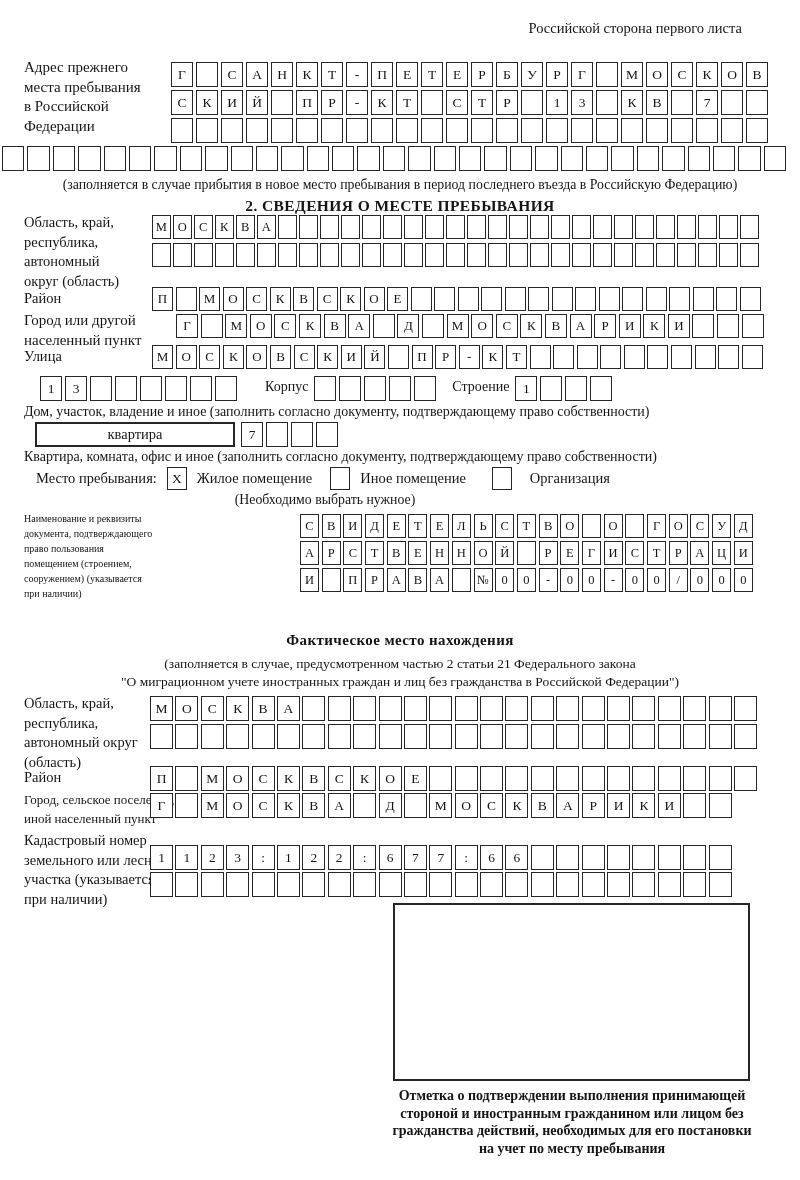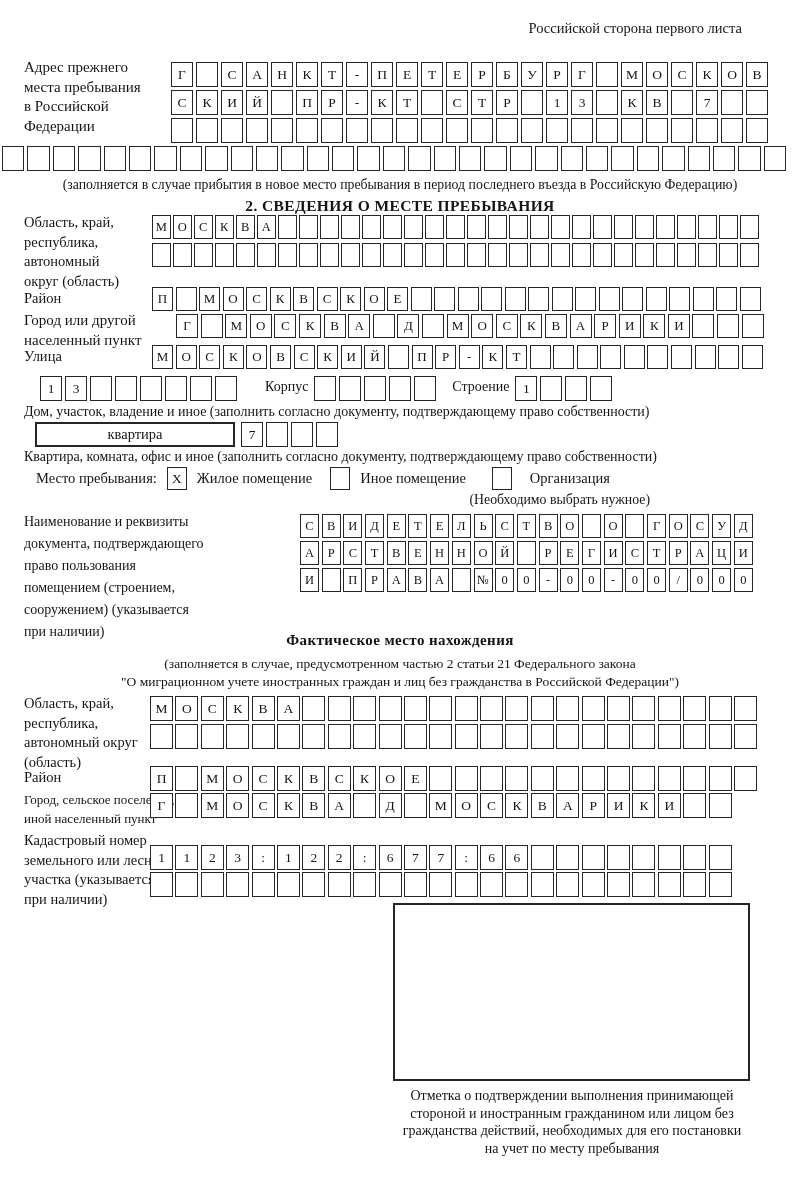"(Необходимо выбрать нужное)" div.abs { text-align: right -> center }
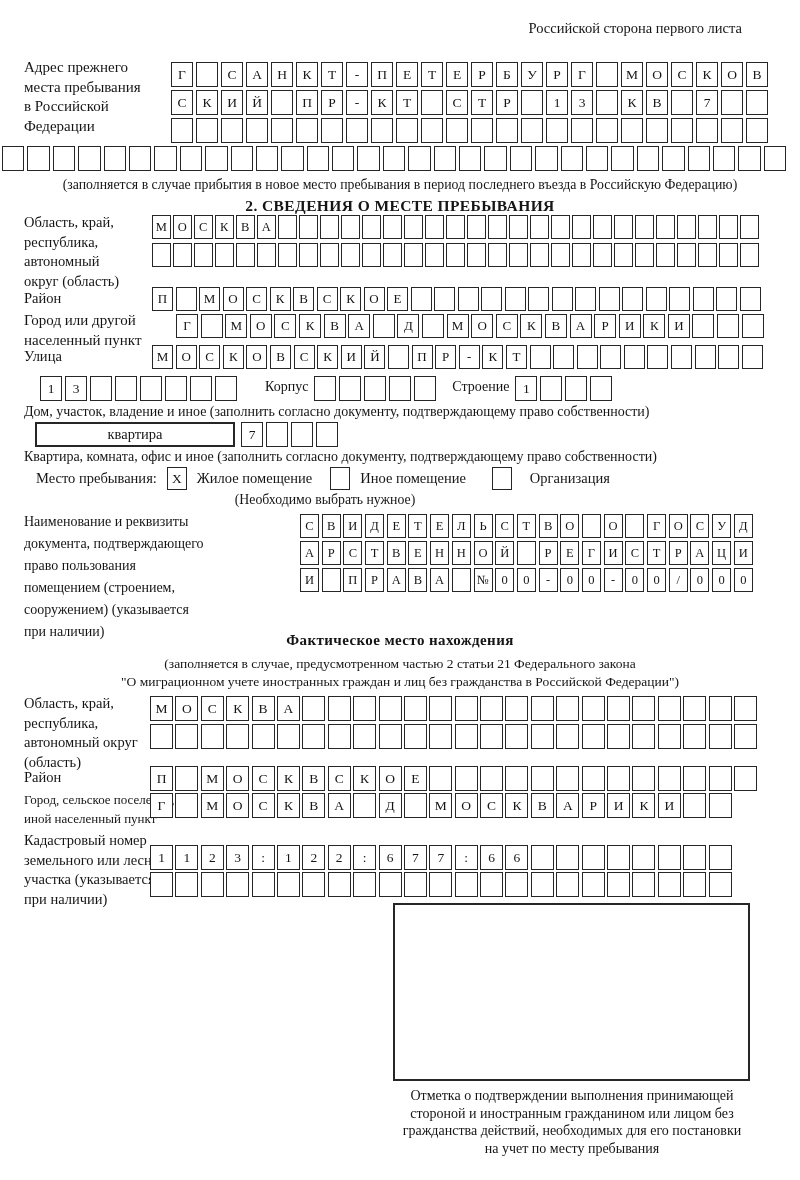"Наименование и реквизиты" div.abs { font-size: 14px -> 10px; line-height: 22px -> 15px }
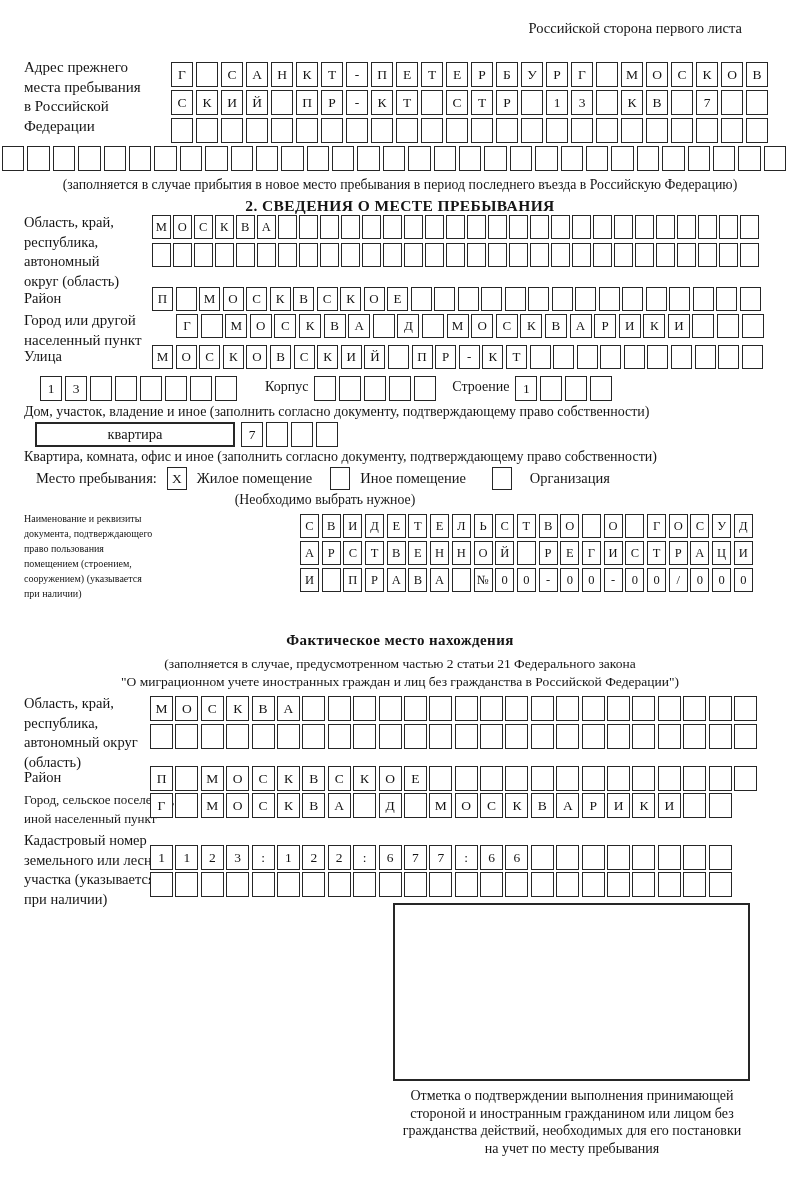"Отметка о подтверждении выполнения" .pre { font-weight: none -> bold }
